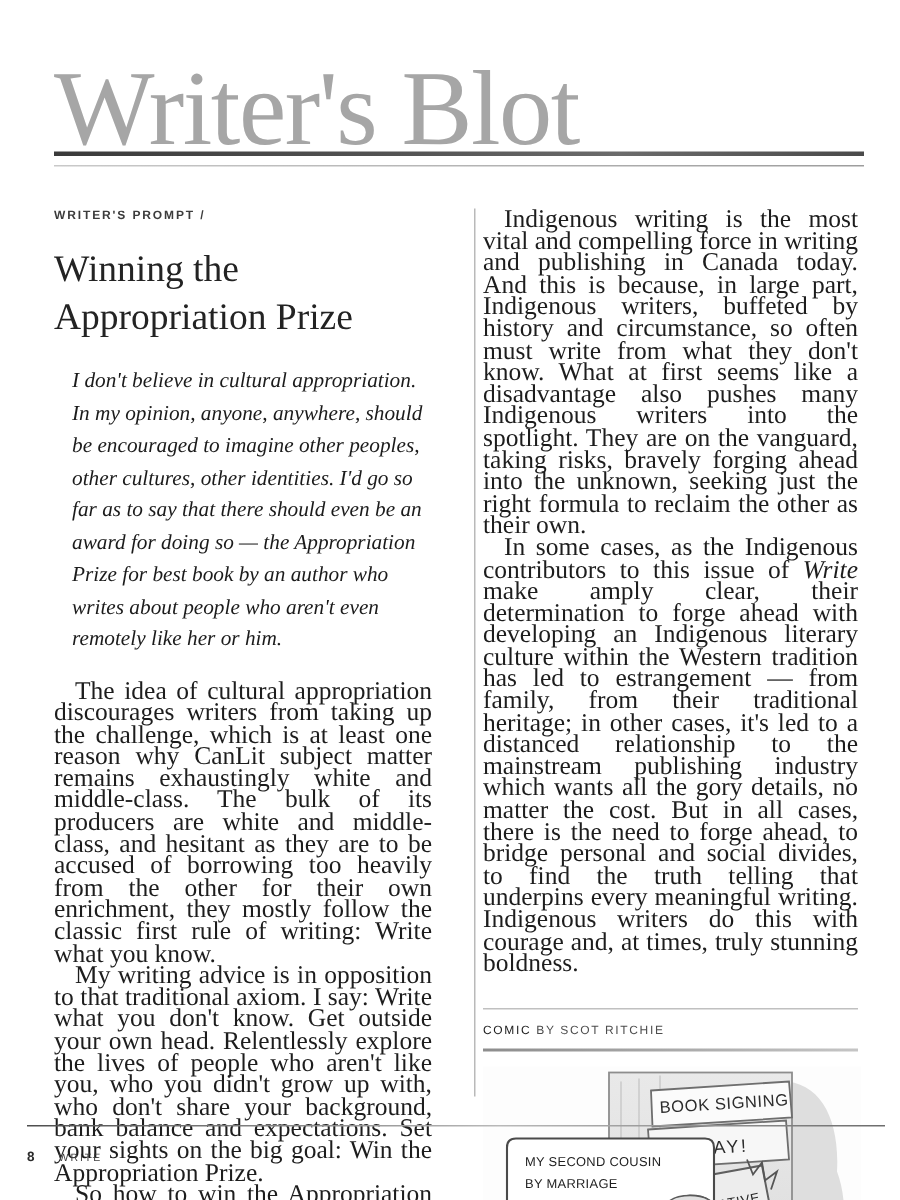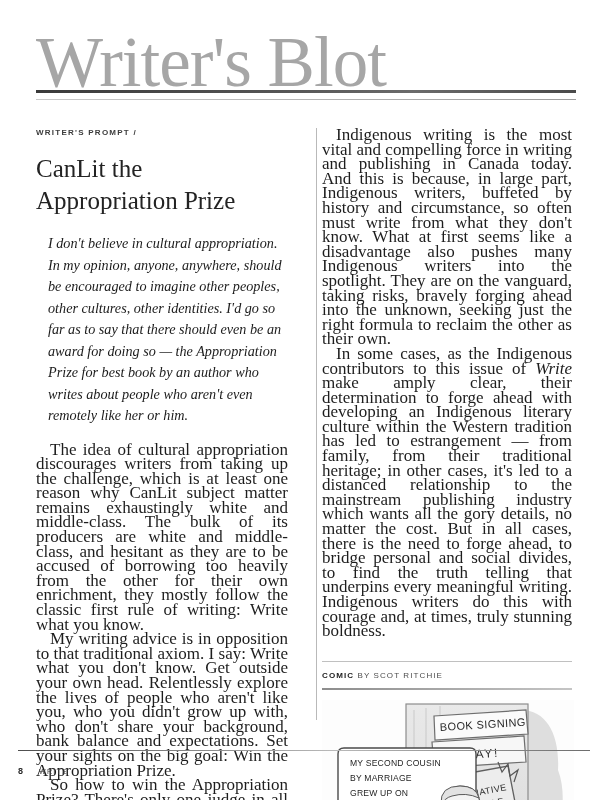"Writer's Blot" .page { padding: 4px 18px -> 15px 18px }
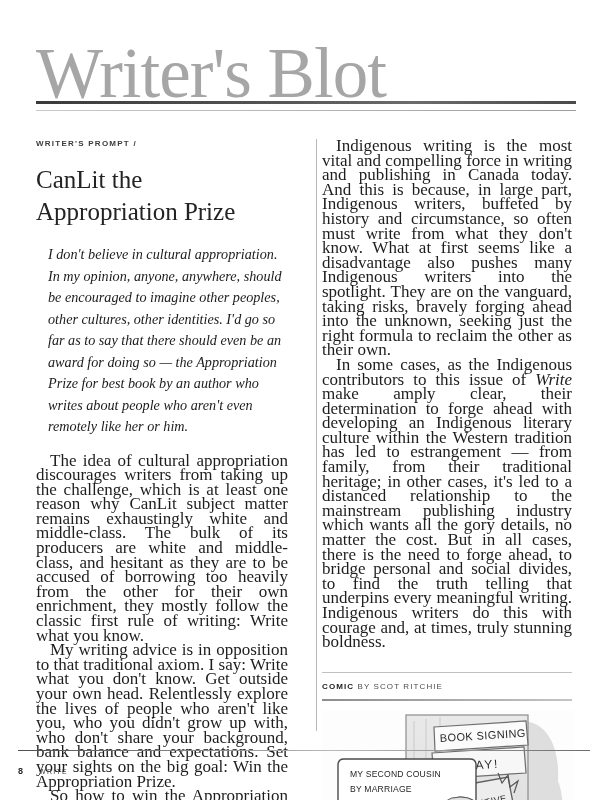"CanLit the" span { text: CanLit -> Winning }
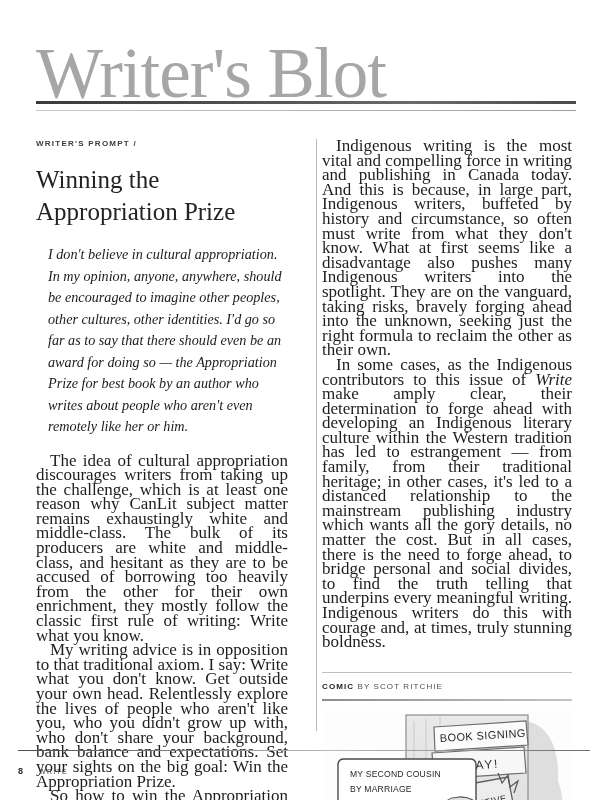"COMIC" .comic-label b { font-weight: 700 -> 400 }
